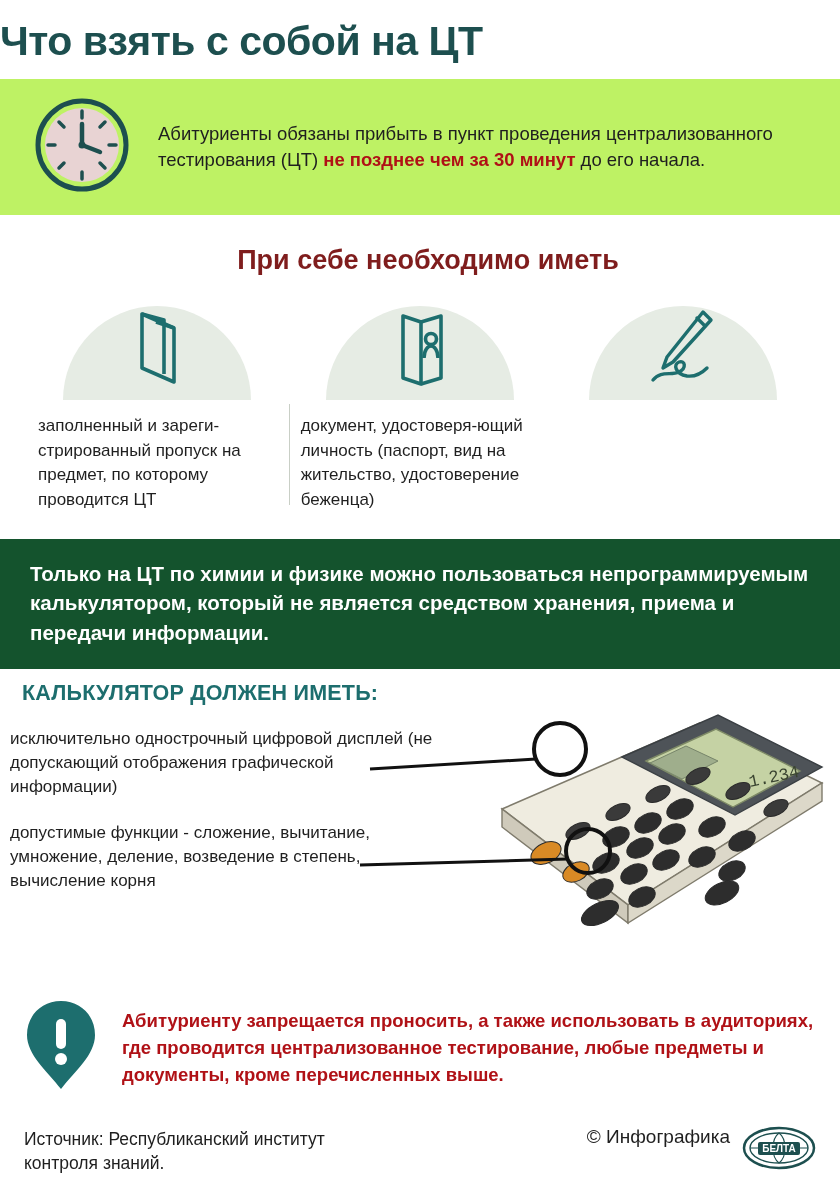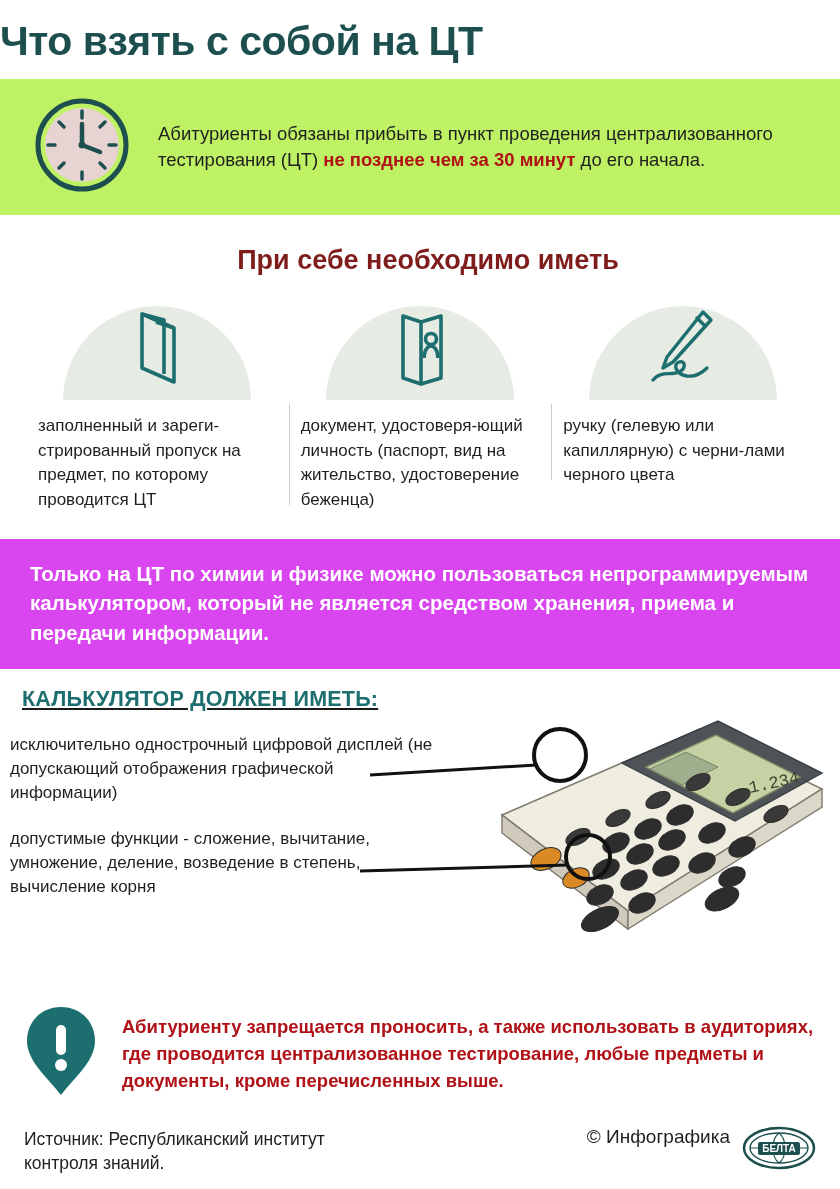"ручку (гелевую или капиллярную) с" div.item-text { html: <div>ручку (гелевую или капиллярную) с черни-лами черного цвета</div> -> none }
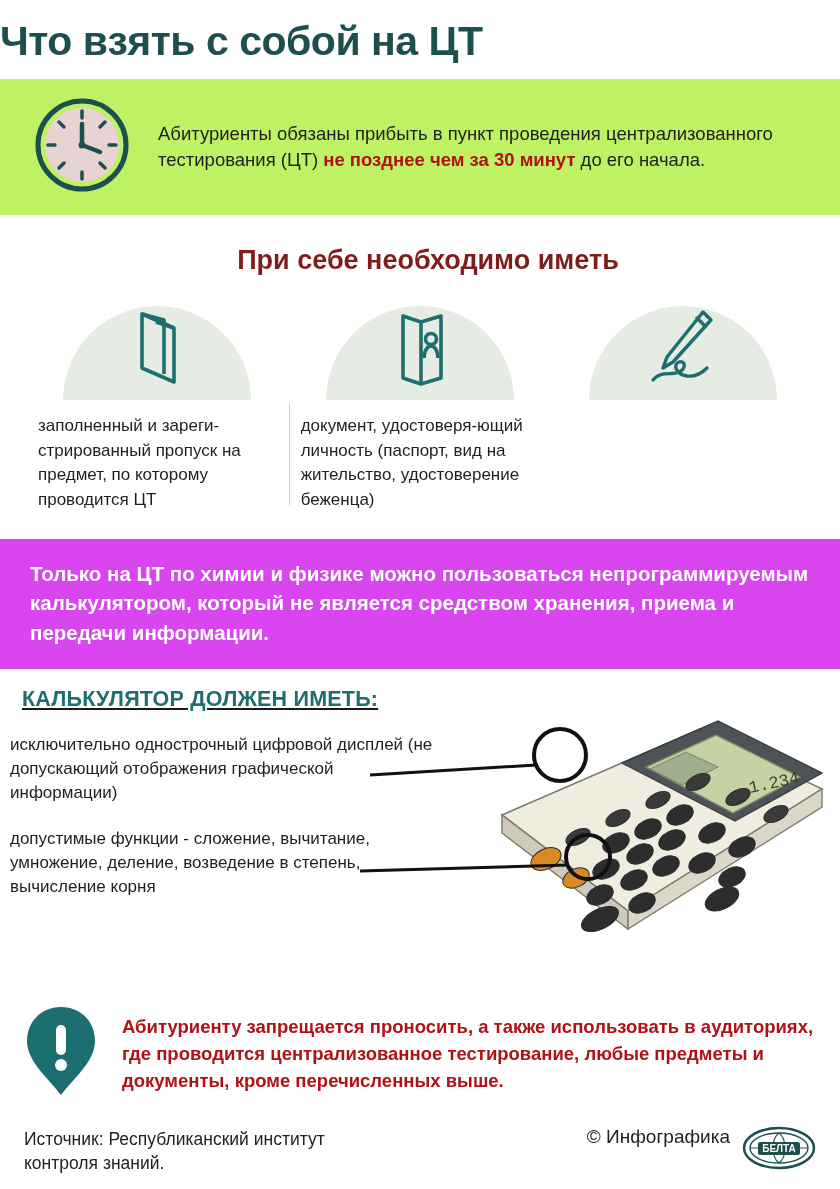"Только на ЦТ по химии" .band-red { background: #d946ef -> #14532d }
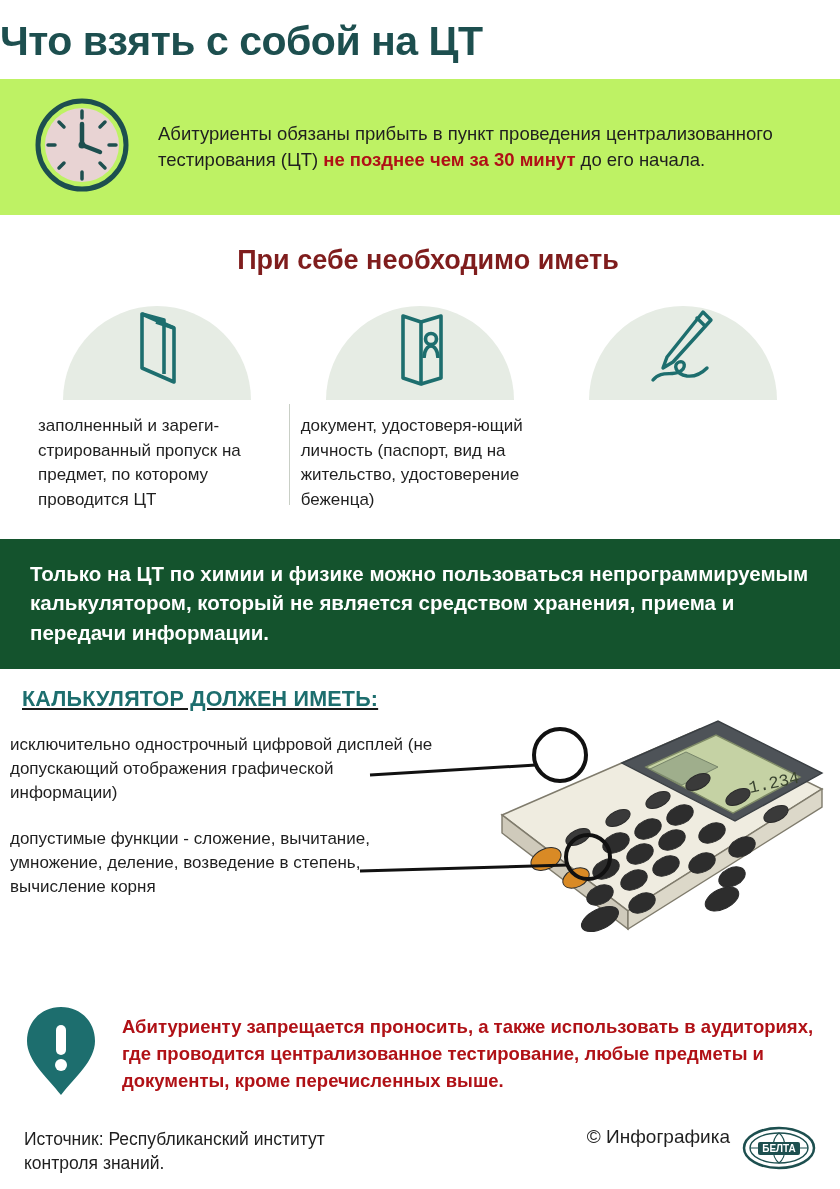"КАЛЬКУЛЯТОР ДОЛЖЕН ИМЕТЬ:" .calc-sect { margin-top: 18px -> 12px; text-decoration: underline -> none }
